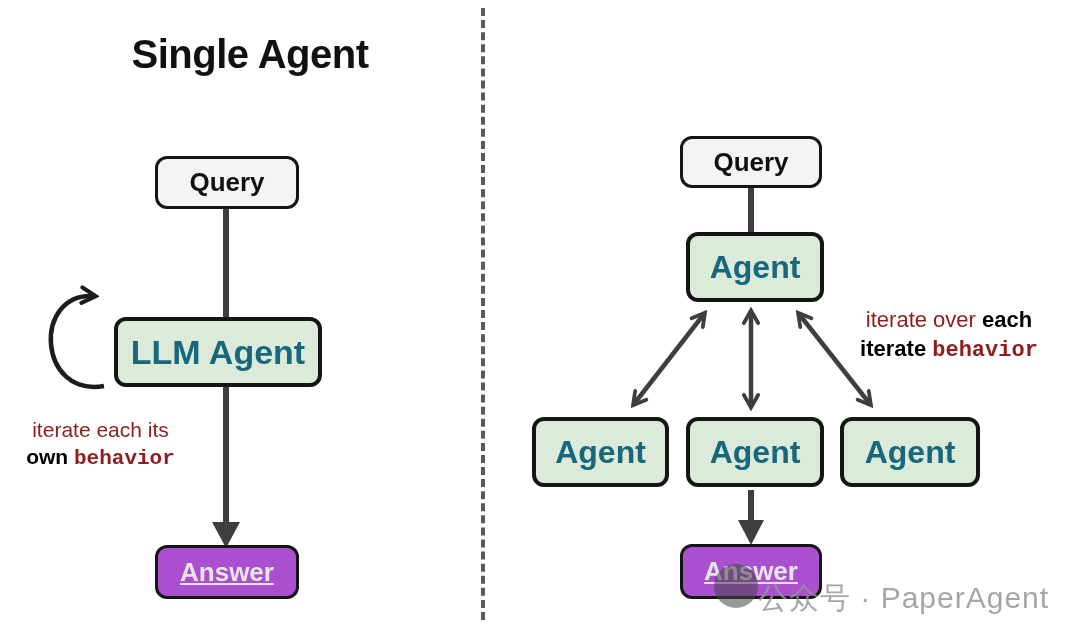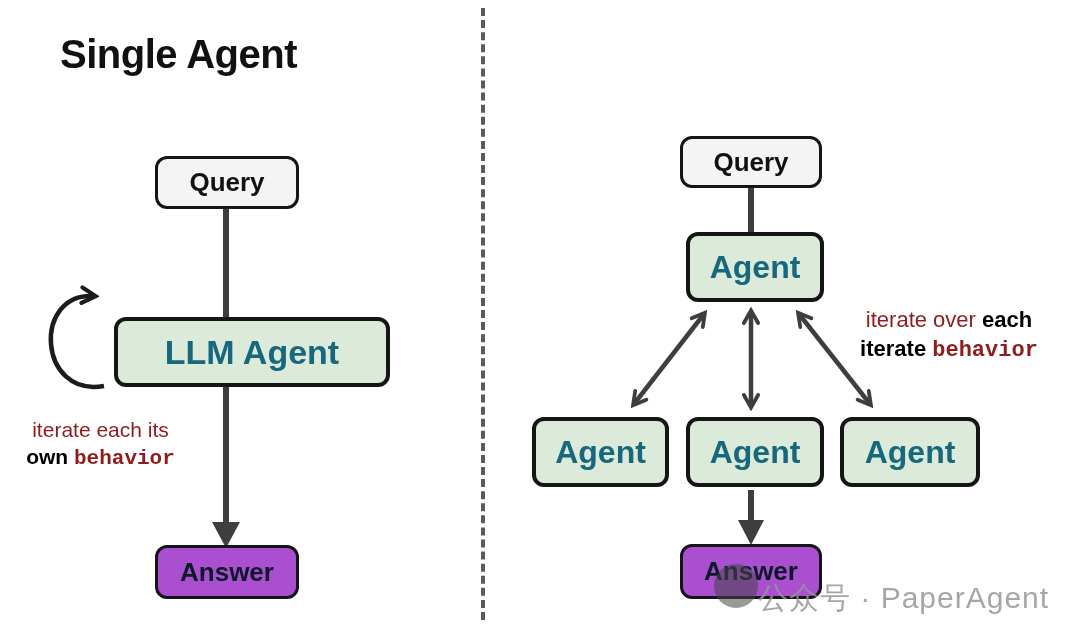"Single Agent" .title { text-align: none -> center }
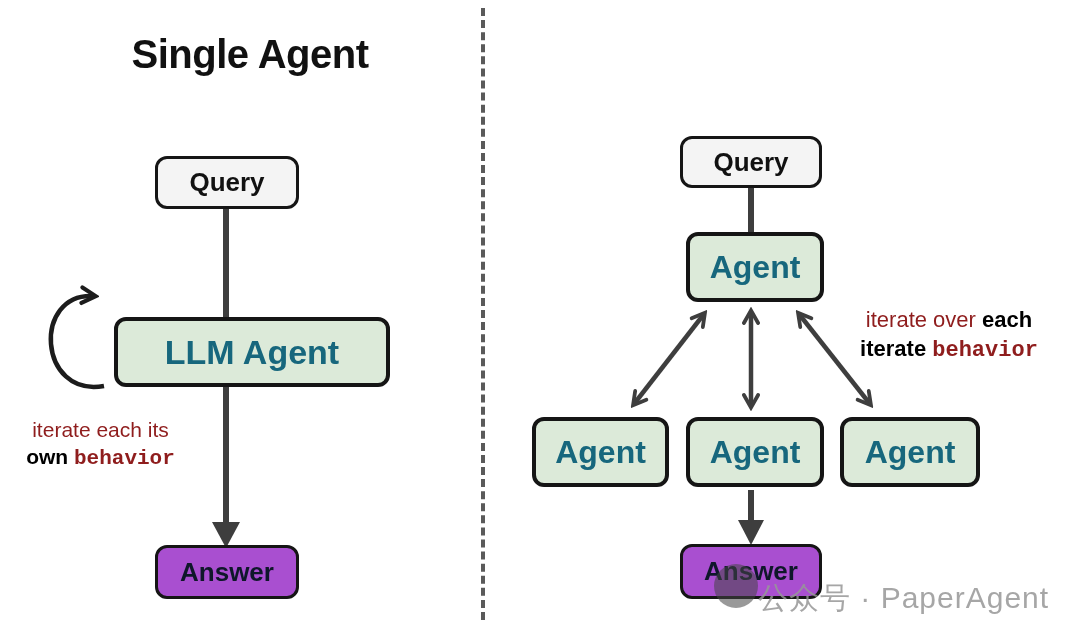"LLM Agent" div.box { width: 276px -> 208px }
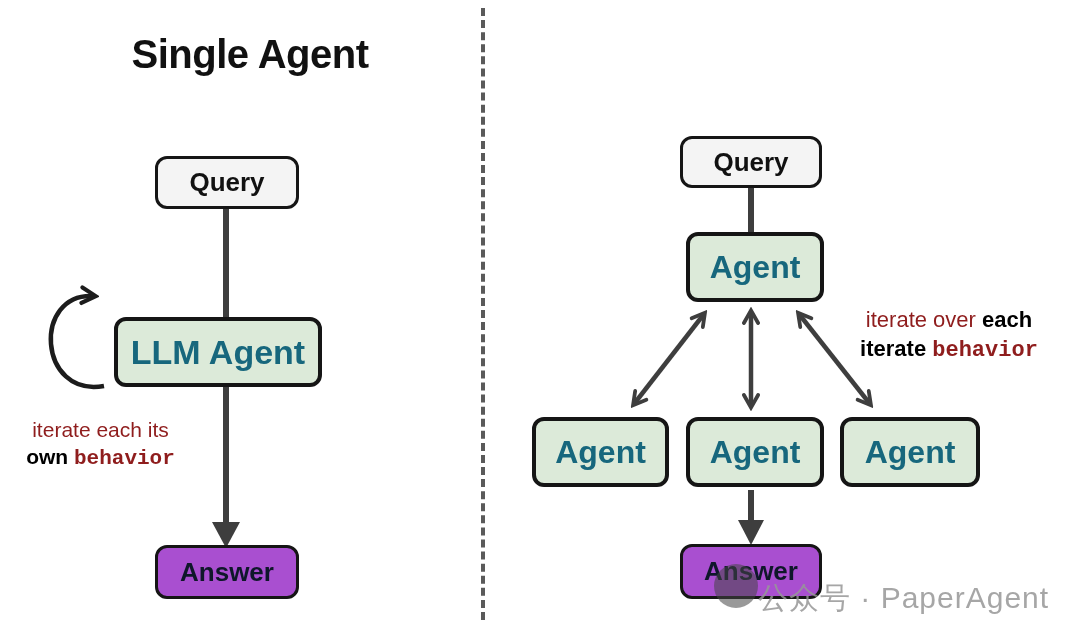"Answer" .answer-box { color: #0f172a -> #e5e5e5; text-decoration: none -> underline }
